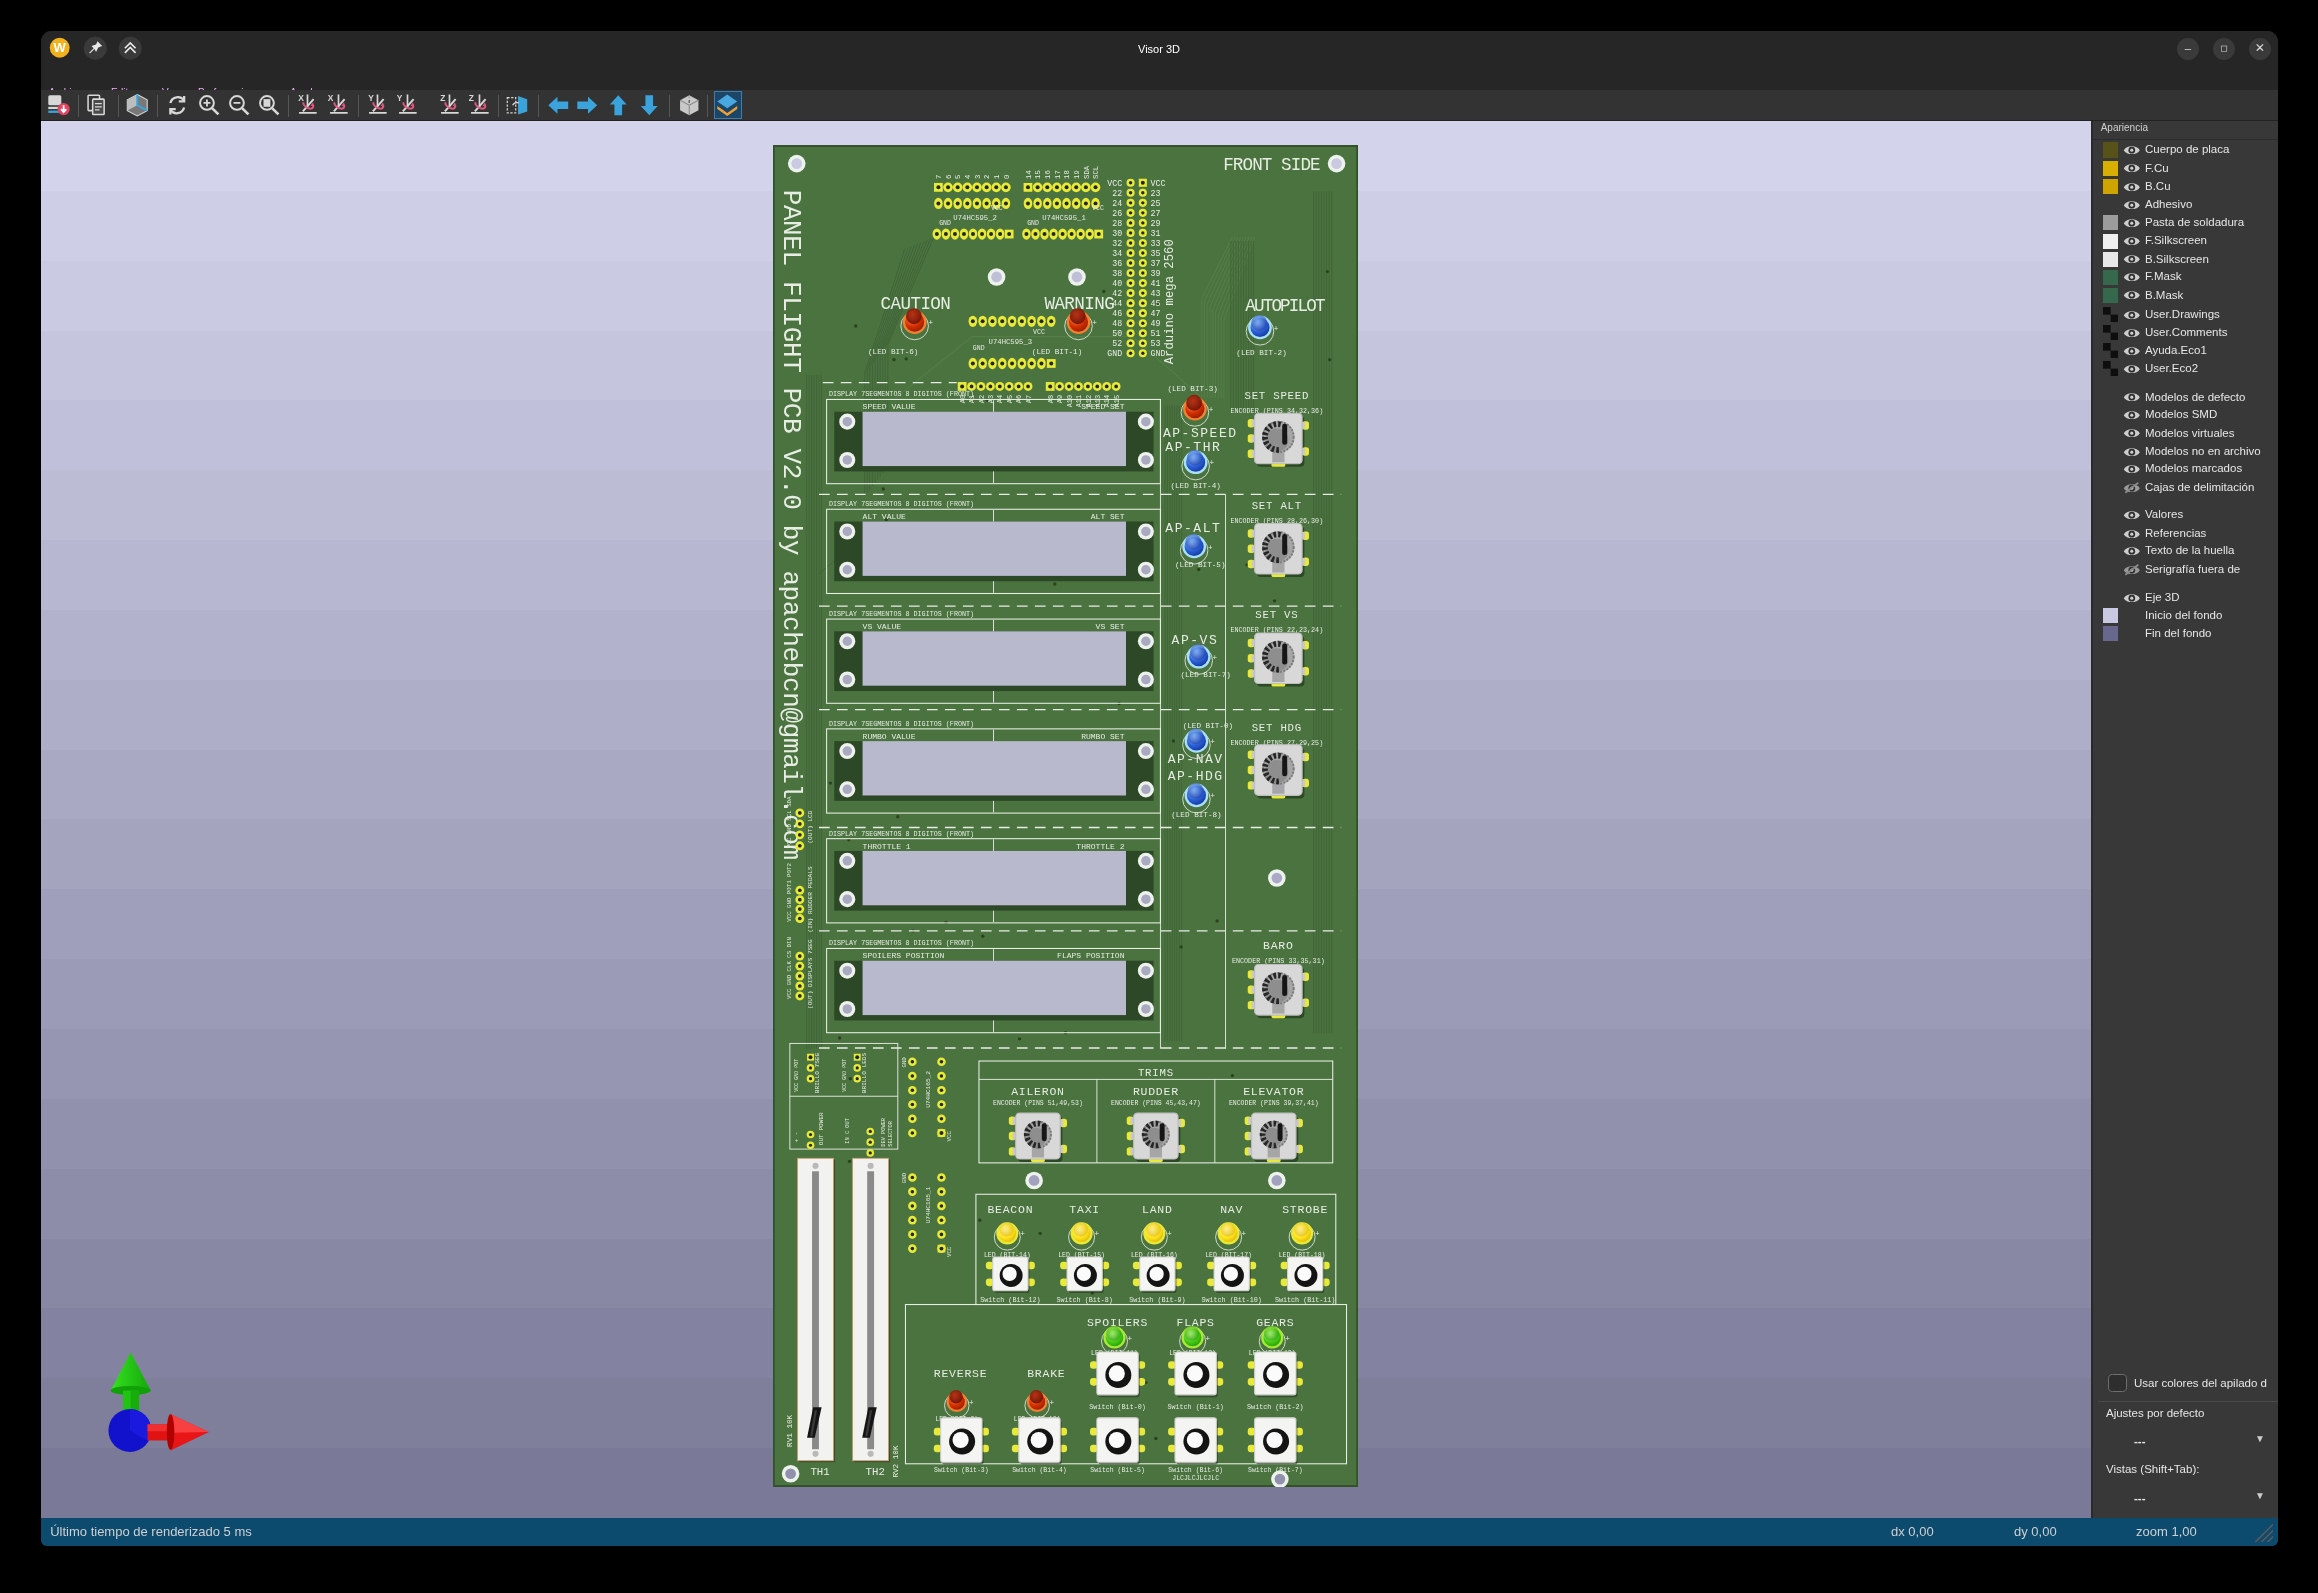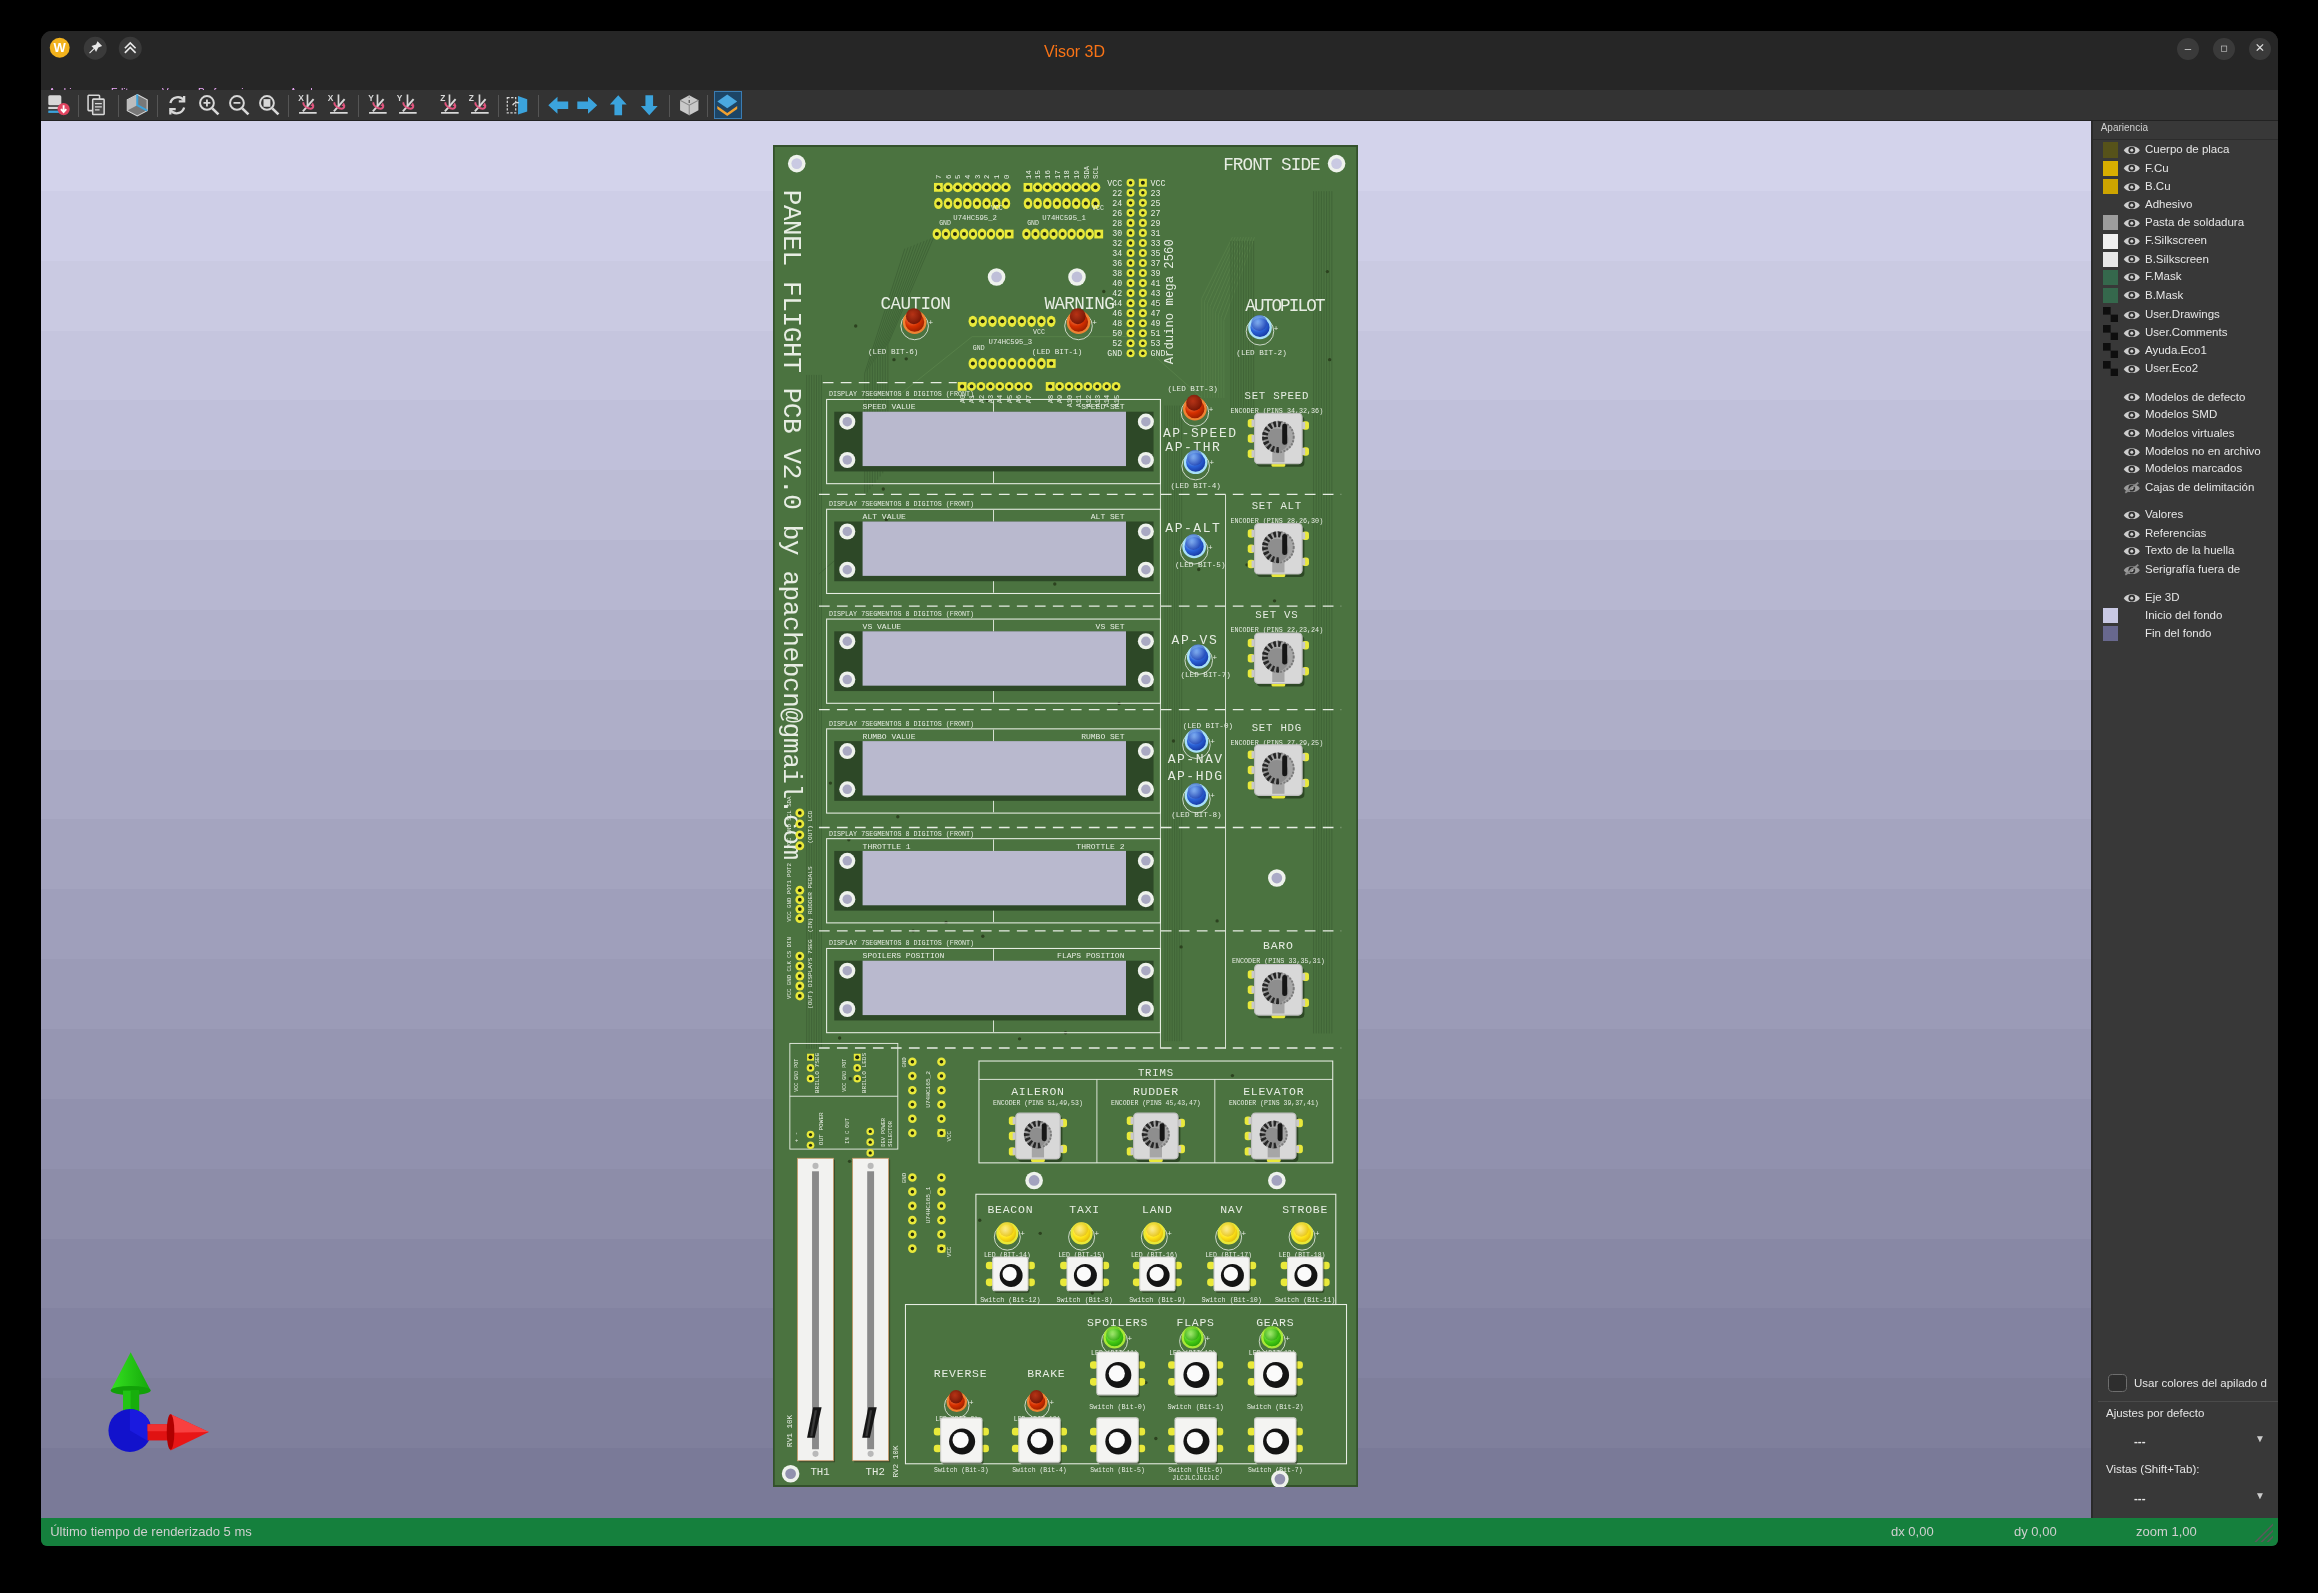"Visor 3D" div { color: #f97316 -> #ffffff; font-size: 16px -> 11px; text-align: left -> center }
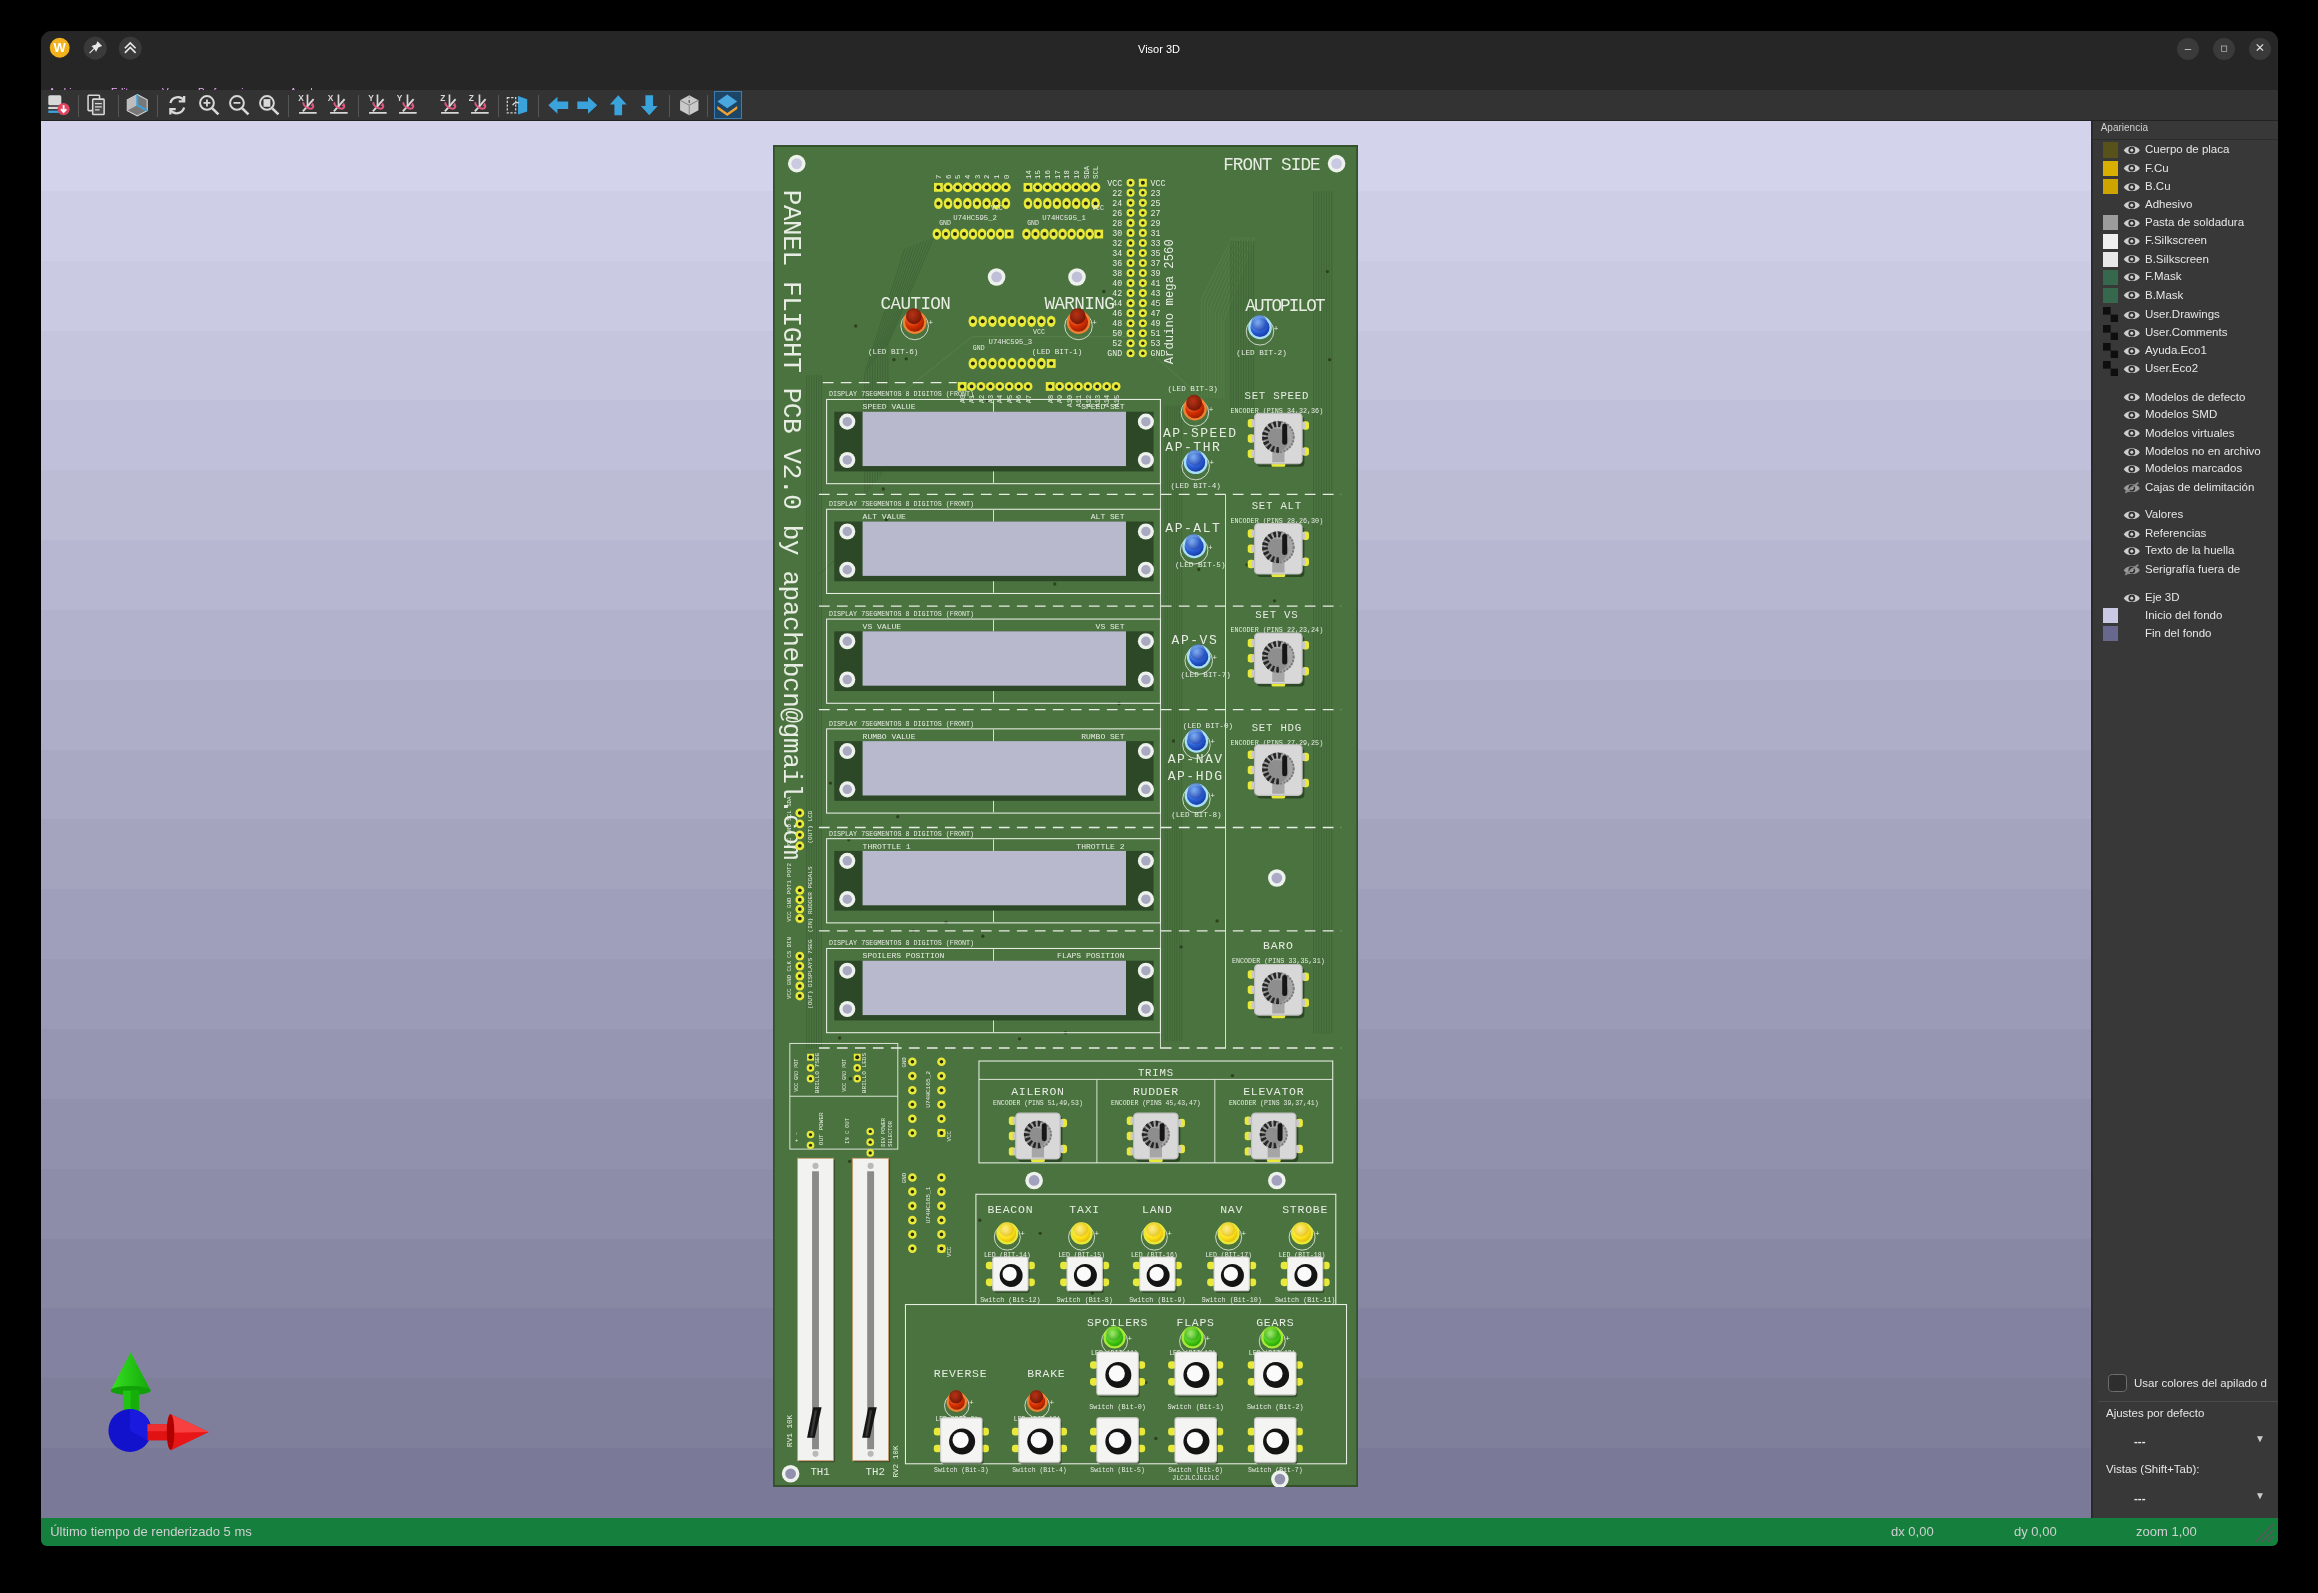"Último tiempo de renderizado 5" #statusbar { background: #15803d -> #0c4a6e }
